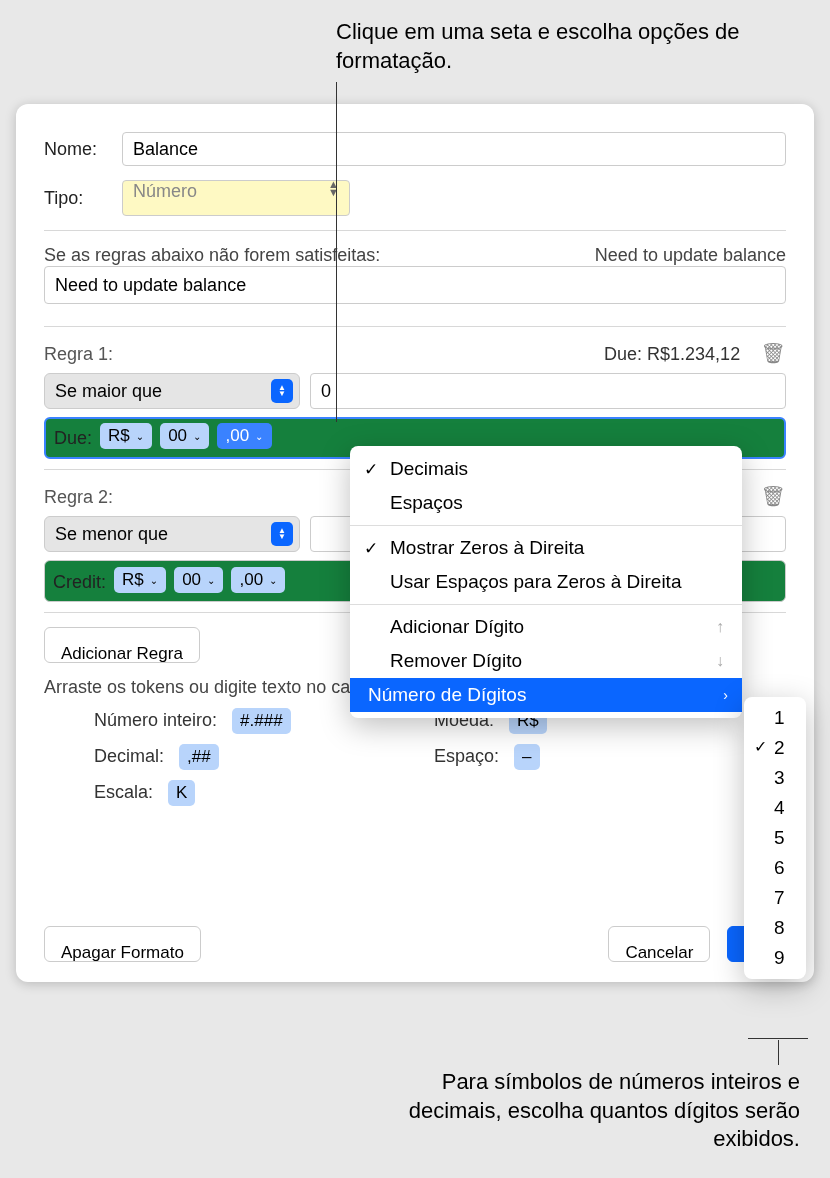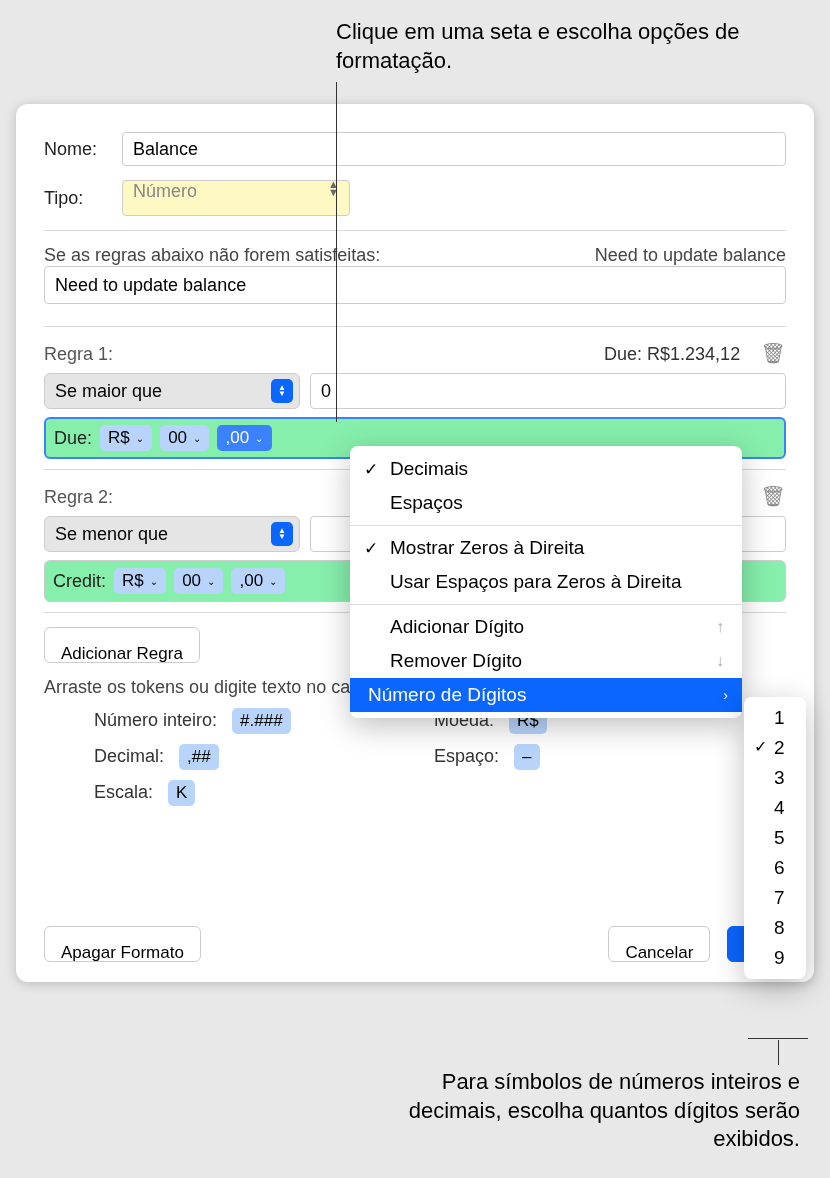"Due:" .token-bar { align-items: center -> flex-end; background: #86efac -> #15803d; padding: 0 6px -> 8px 6px }
